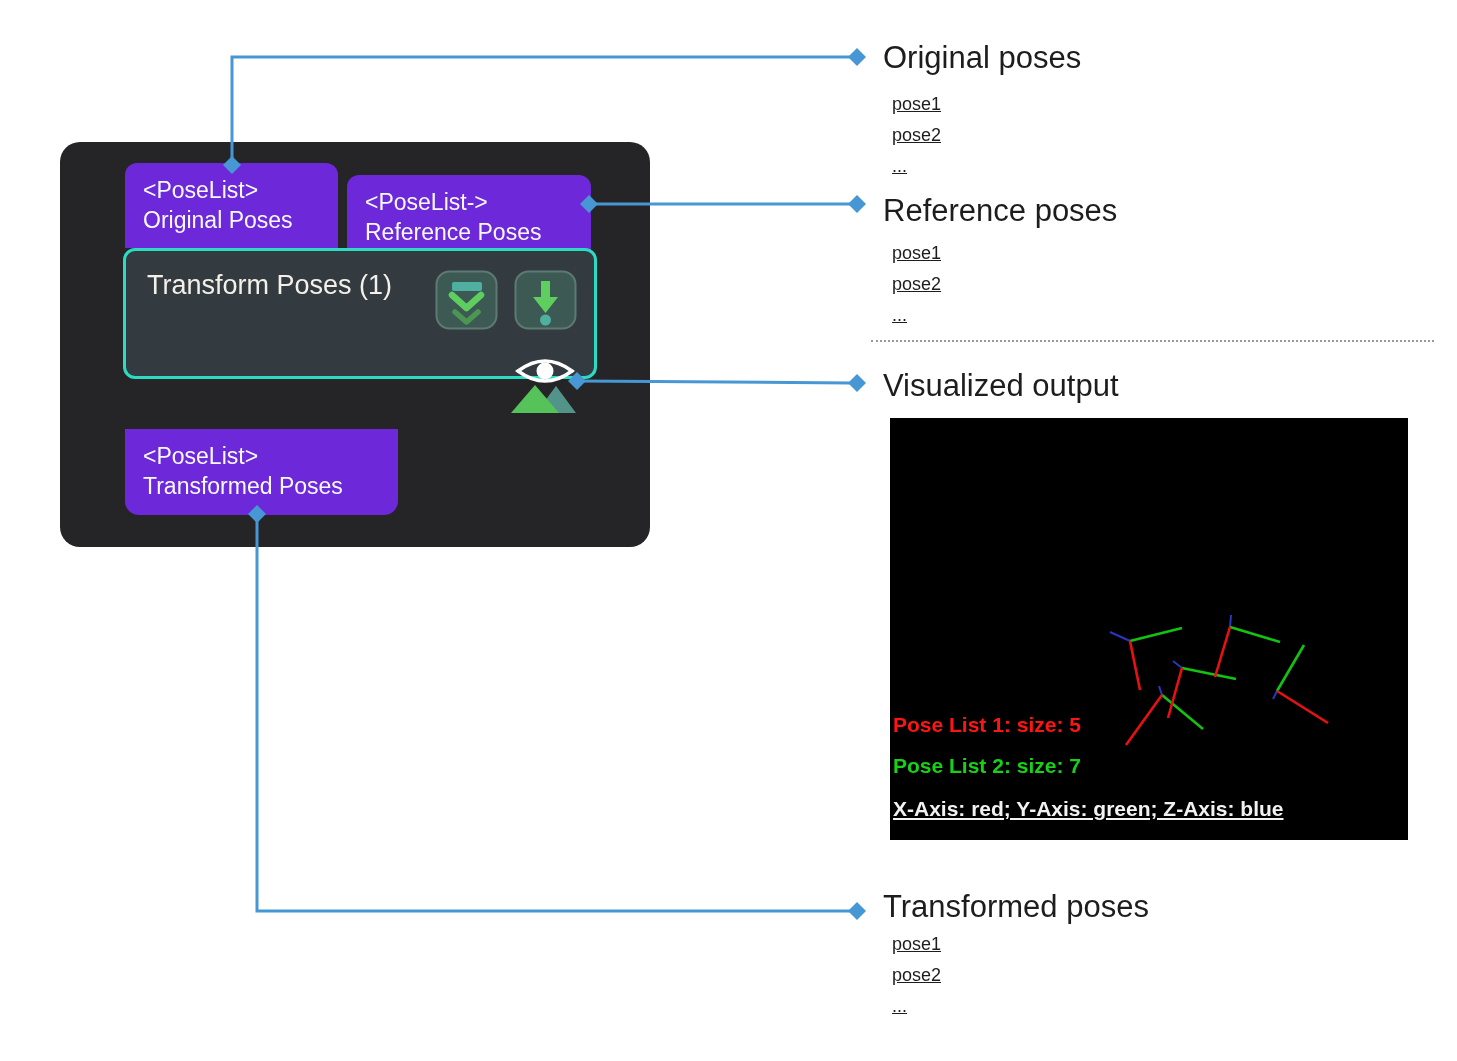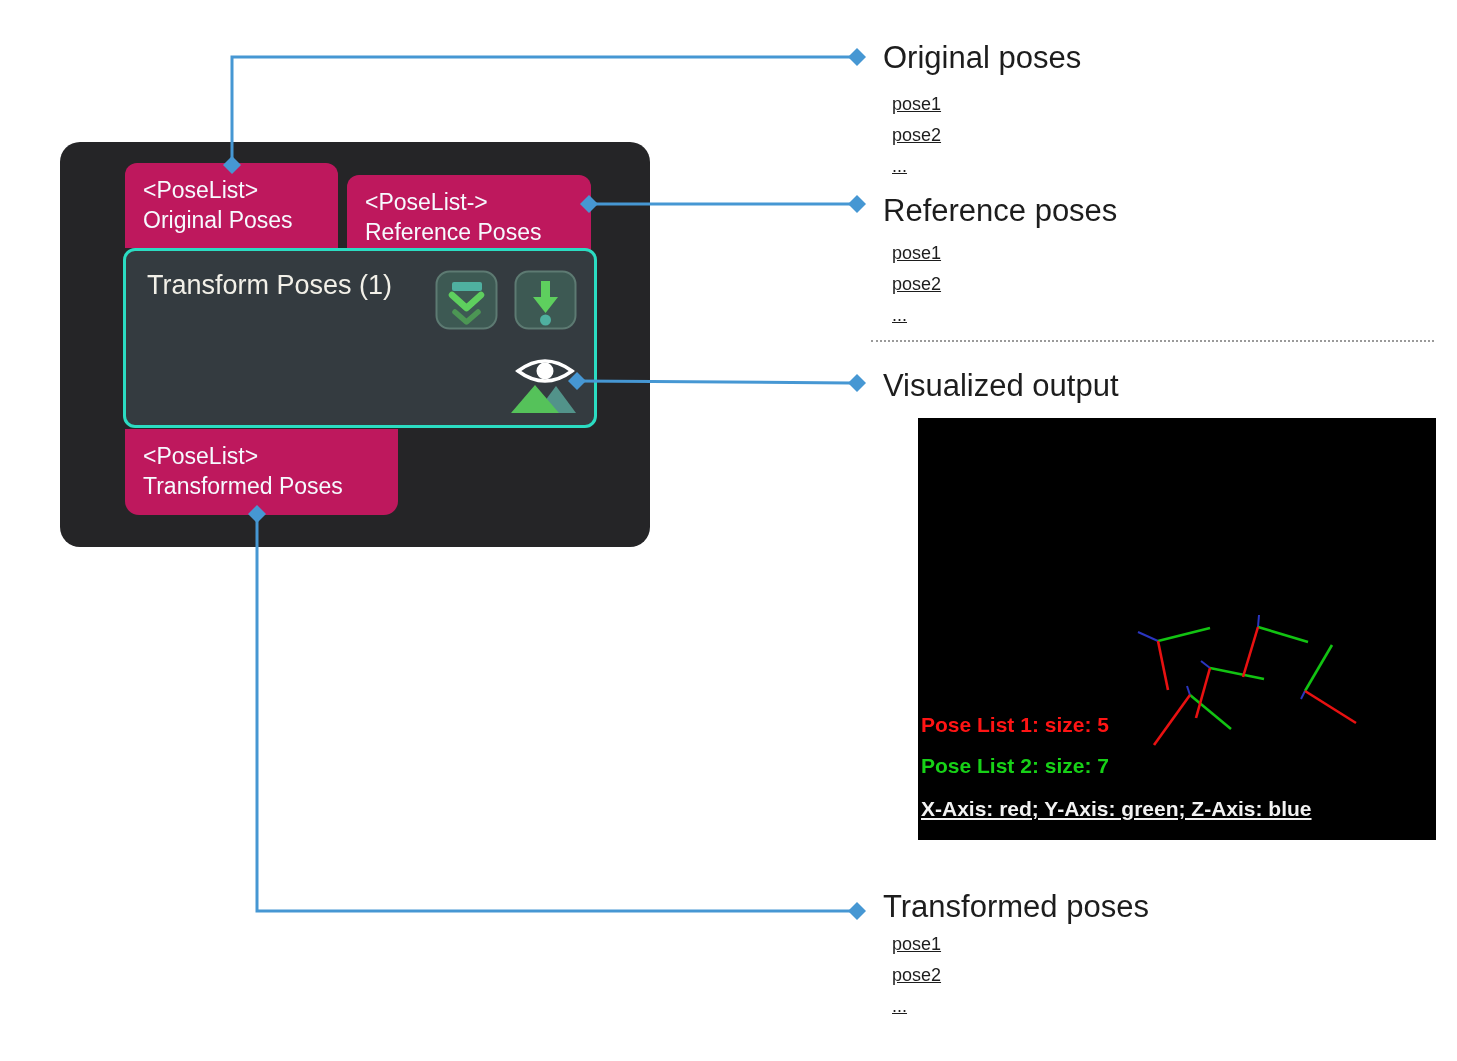"<PoseList>" .port { background: #be185d -> #6d28d9 }
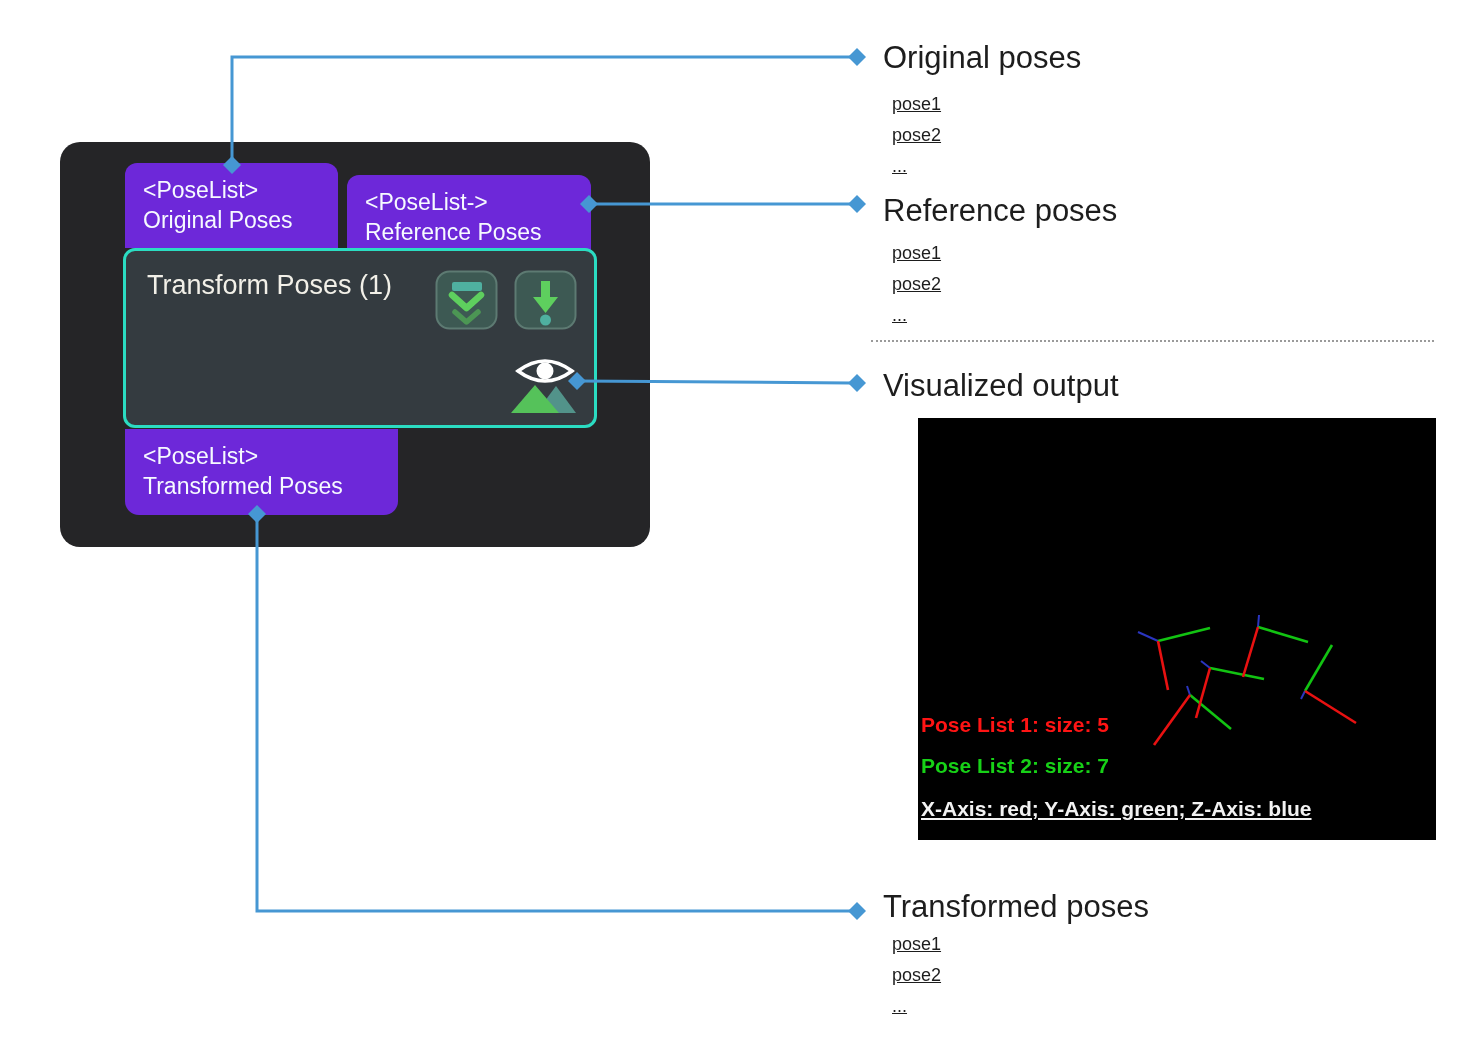"Transform Poses (1)" .step-box { height: 180px -> 131px }
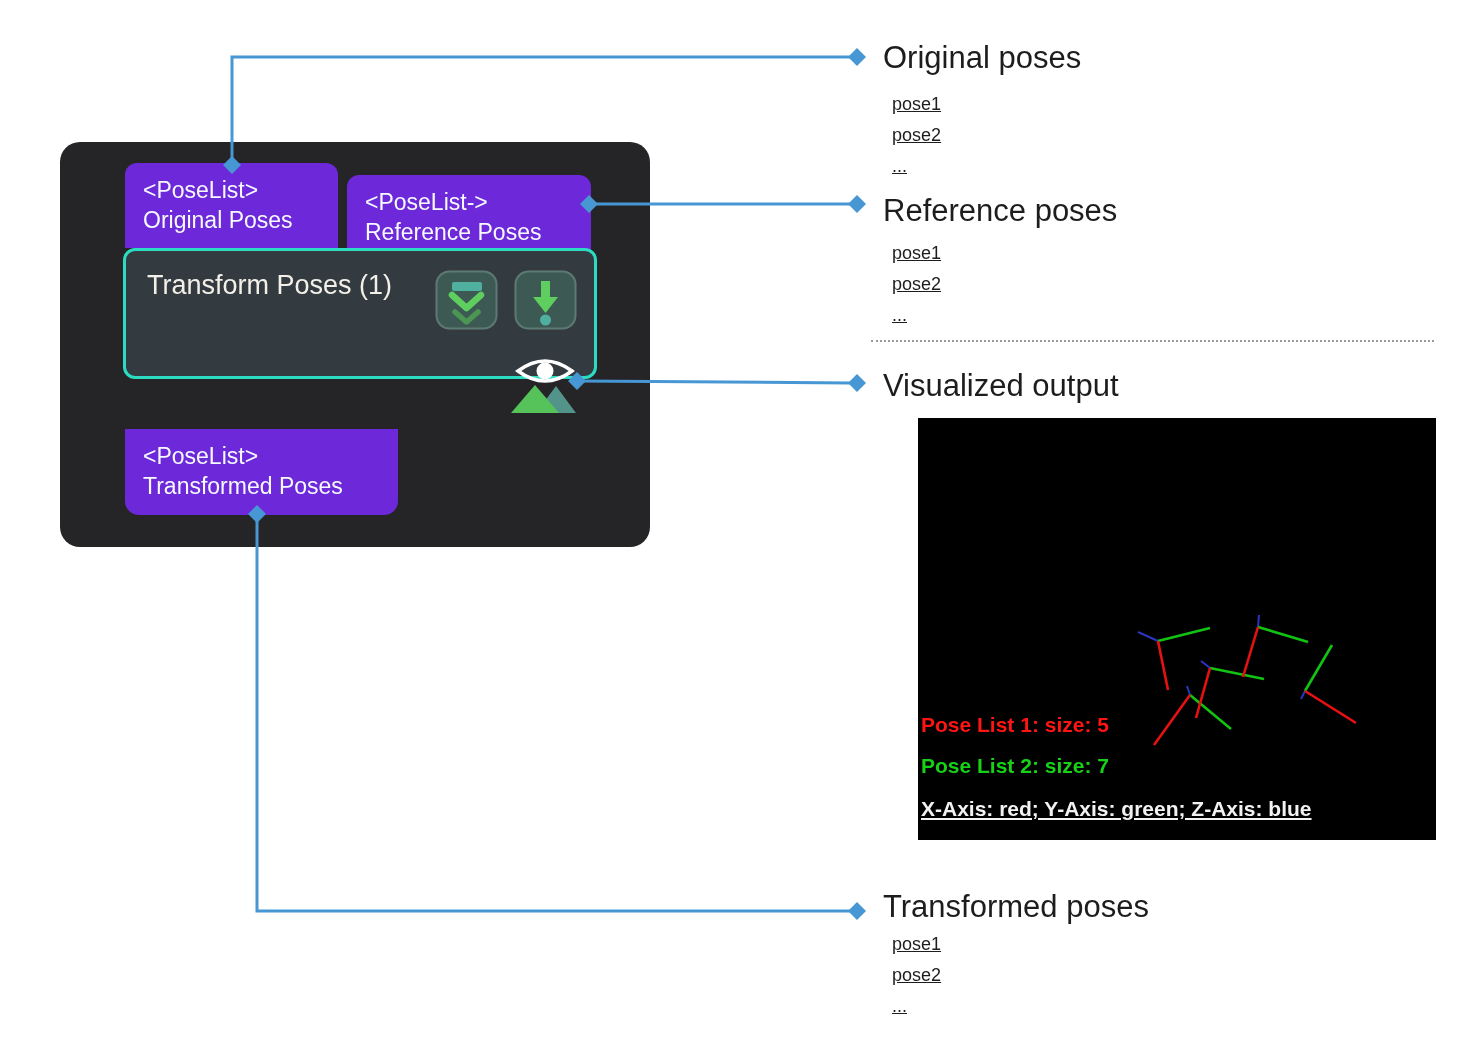"Pose List 1: size: 5" .viz-box { margin-left: 28px -> none }
